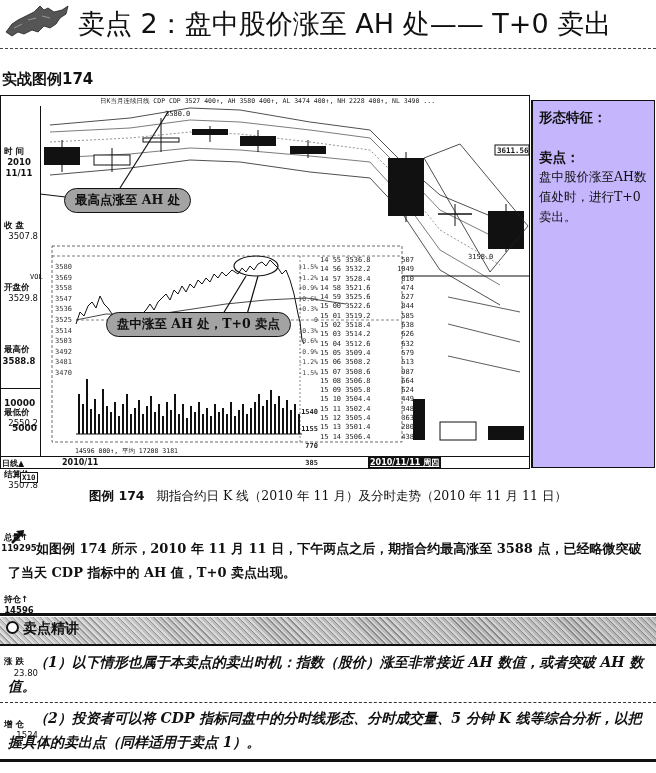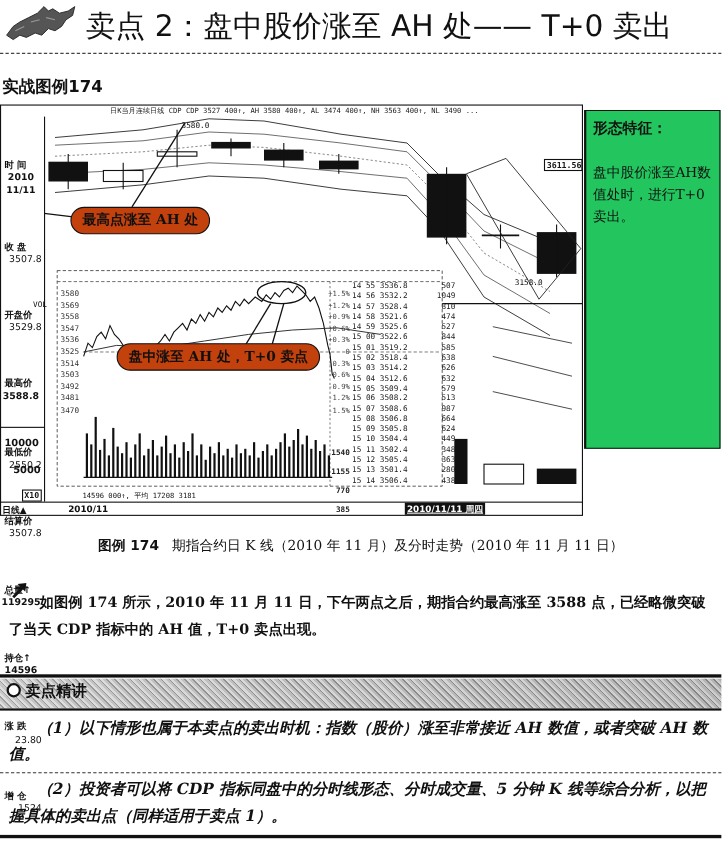"日K当月连续日线 CDP CDP 3527 400↑," div.abs { text: 3563 400 -> 2228 400 }
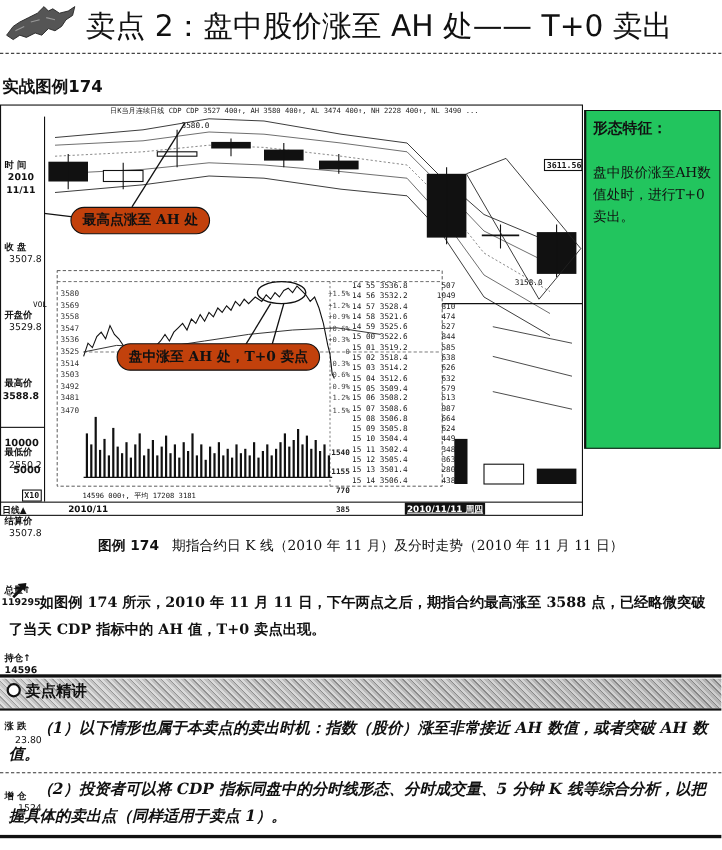"形态特征：" .side-box { background: #22c55e -> #c4b5fd; height: 308px -> 368px }
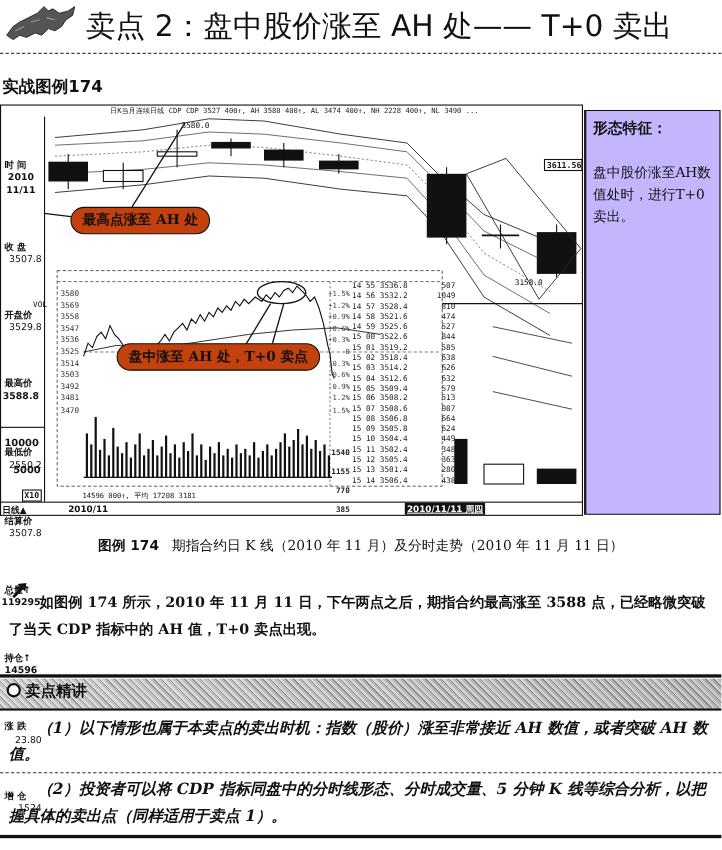"卖点：" div.h { html: none -> <div>卖点：</div> }
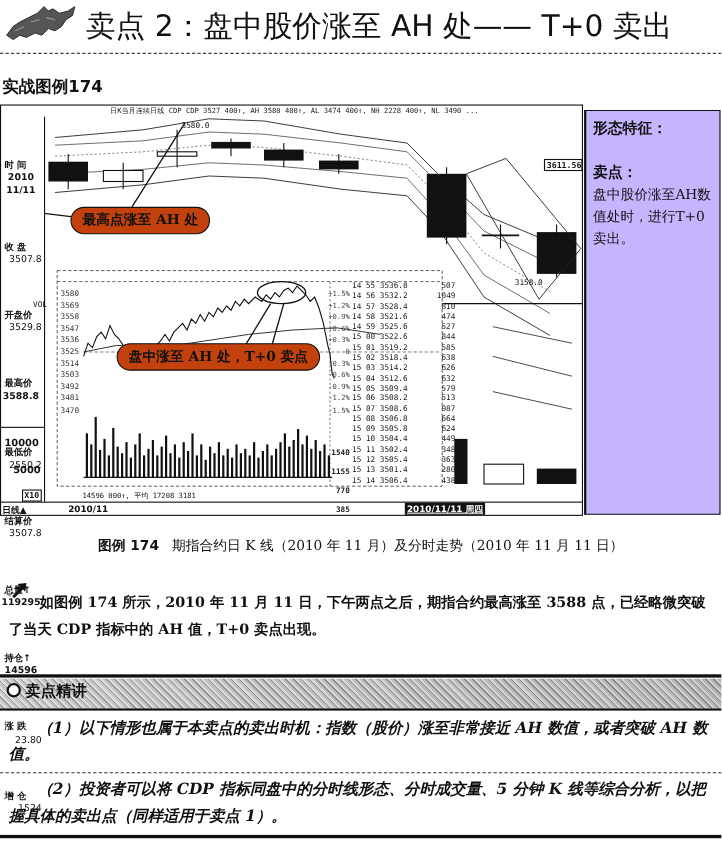"最高点涨至 AH 处" .callout { background: #c2410c -> #a3a3a3 }
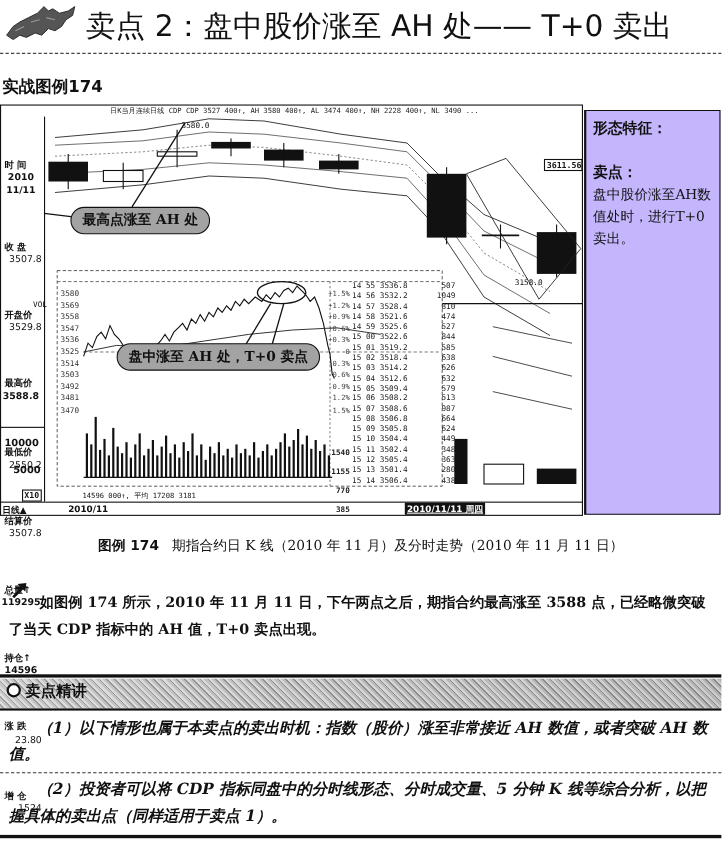"X10" .tag { margin-top: none -> 27px }
